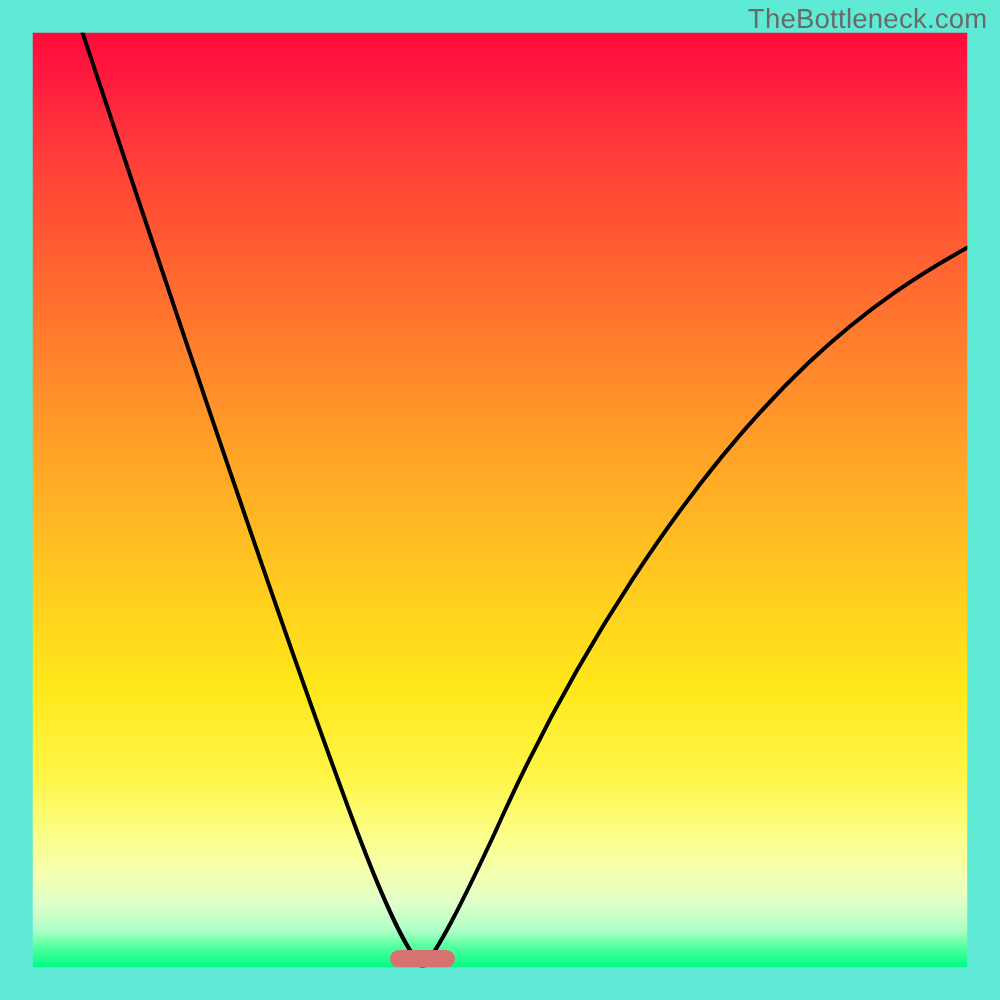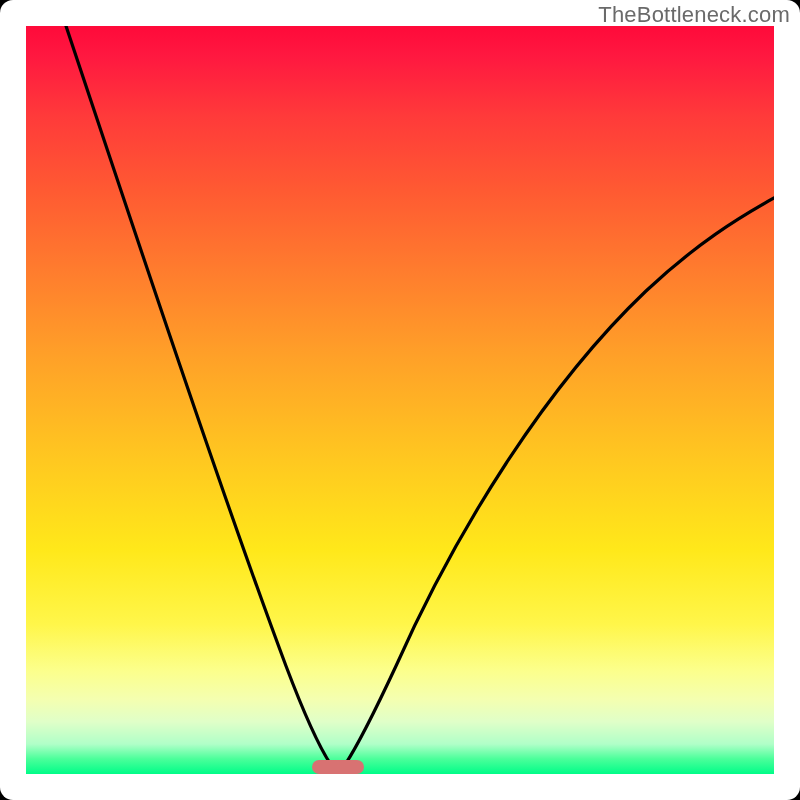"TheBottleneck.com" .frame { background: #ffffff -> #5eead4; border-radius: 13px -> none }
